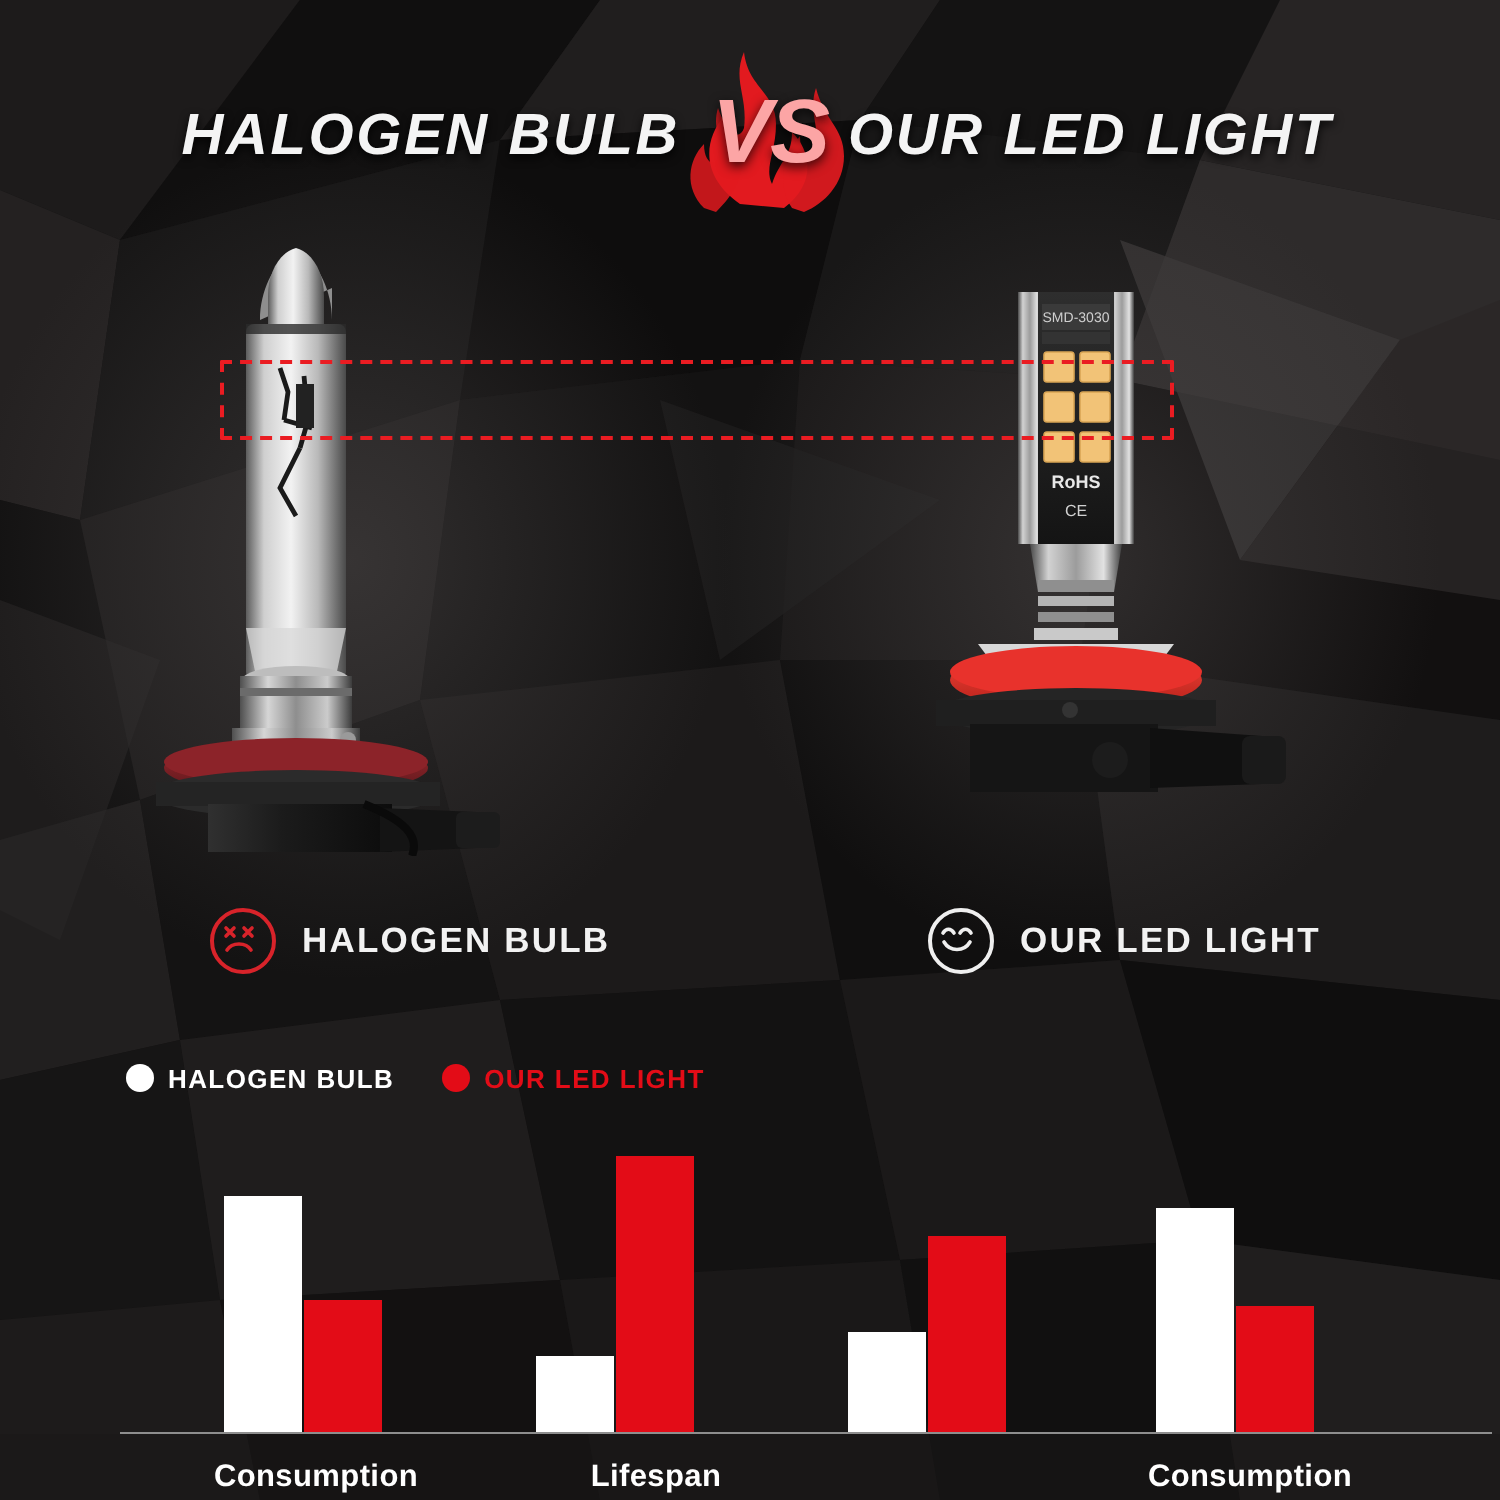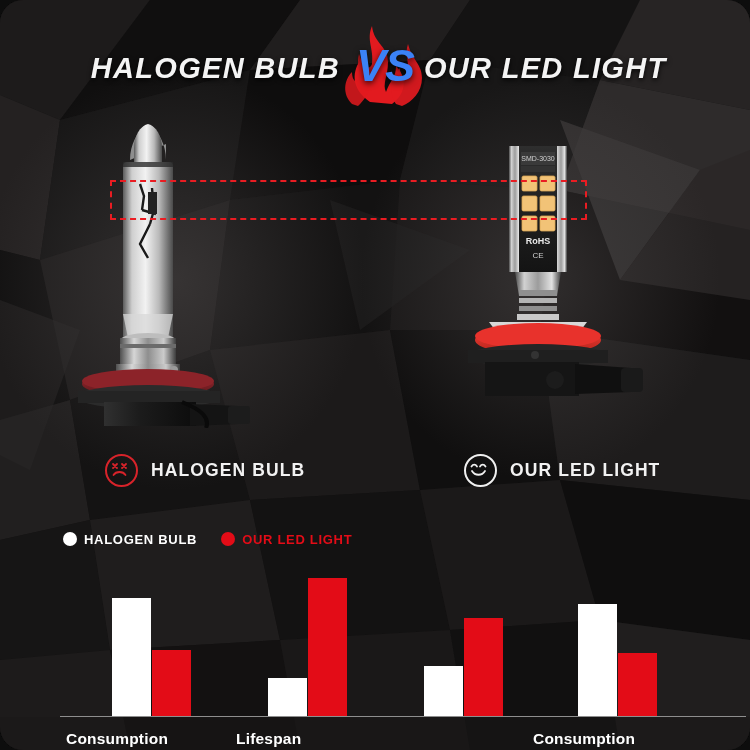"HALOGEN BULB" #page { border-radius: 23px -> none }
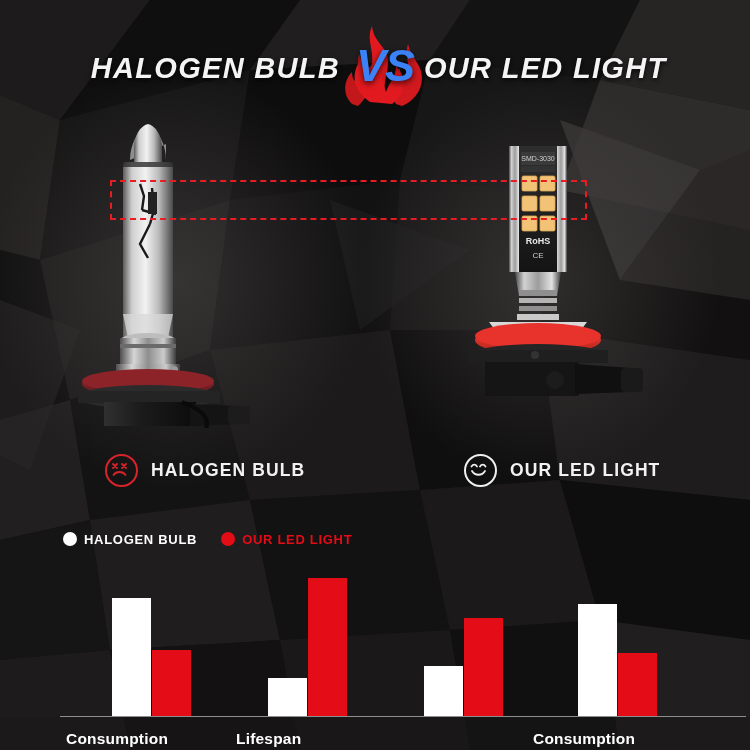"VS" .vs-txt { color: #3b82f6 -> #fca5a5 }
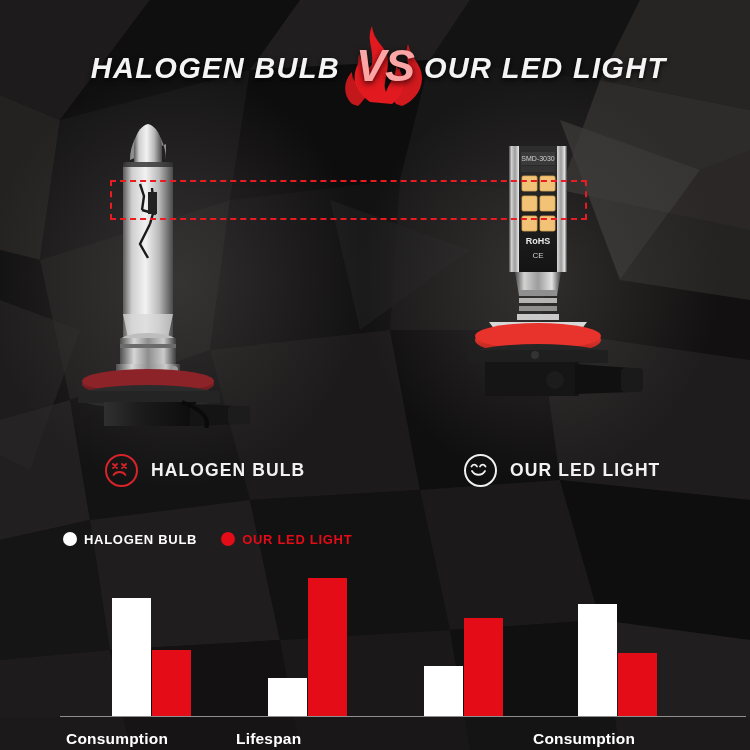"Consumption" .xlab { text-align: none -> center }
